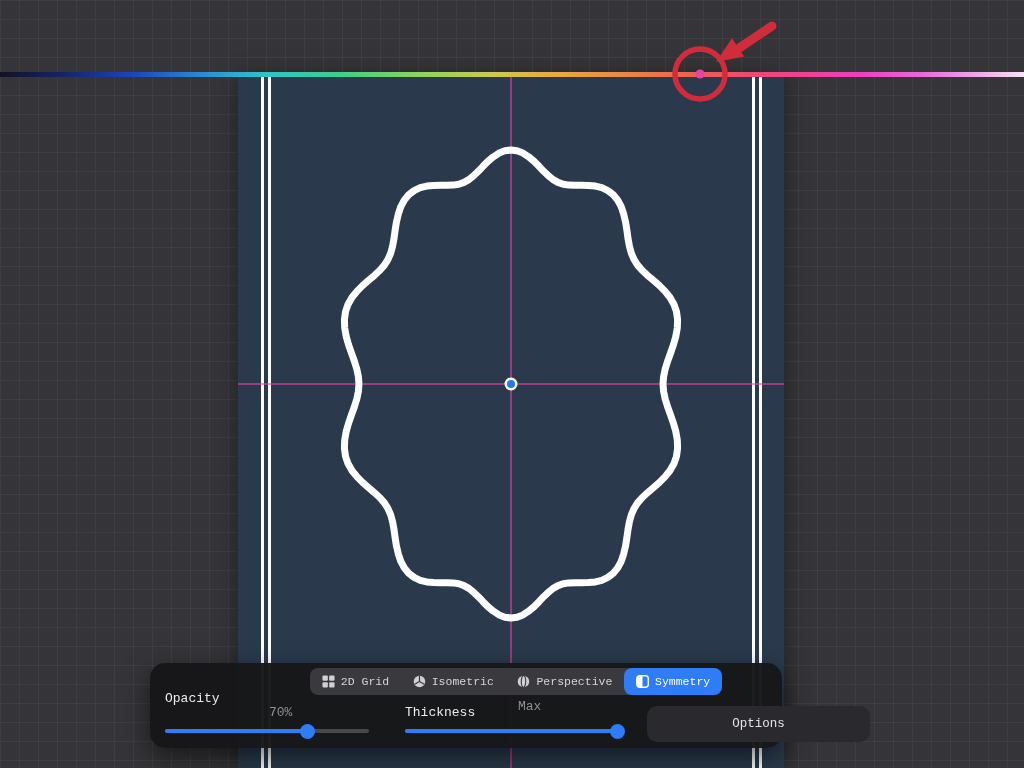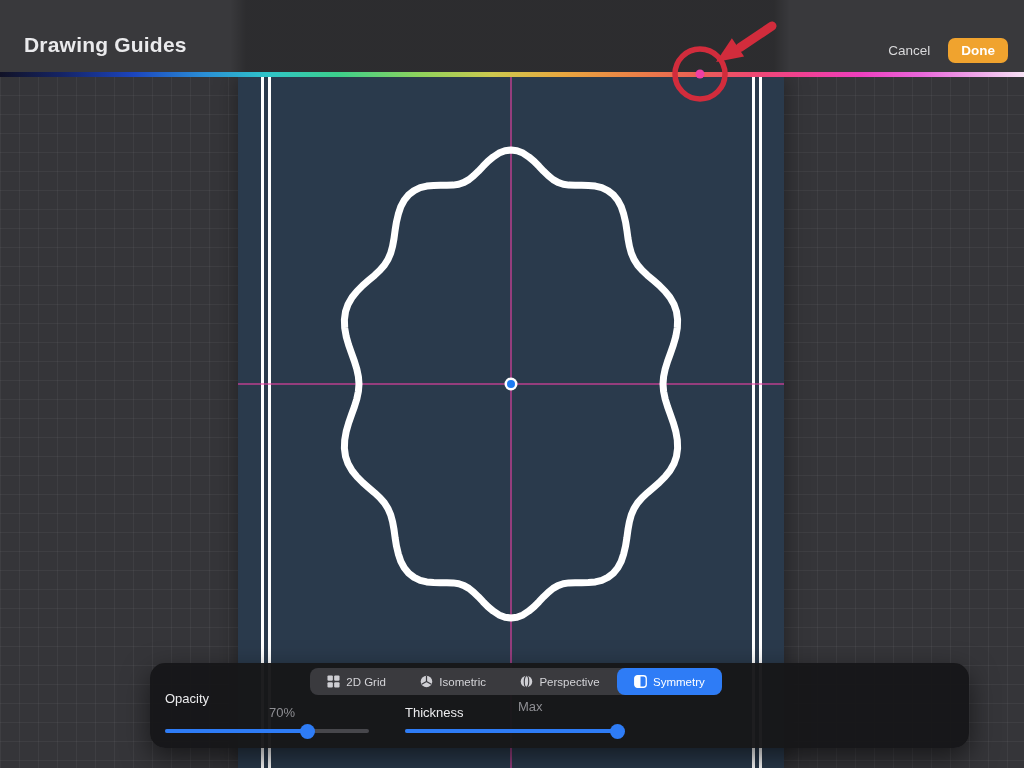"Drawing Guides" header.topbar { html: <header> <div></div> <div>Drawing Guides</div> <div> <span>Cancel</span> <span>Done</span> </div> </header> -> none }
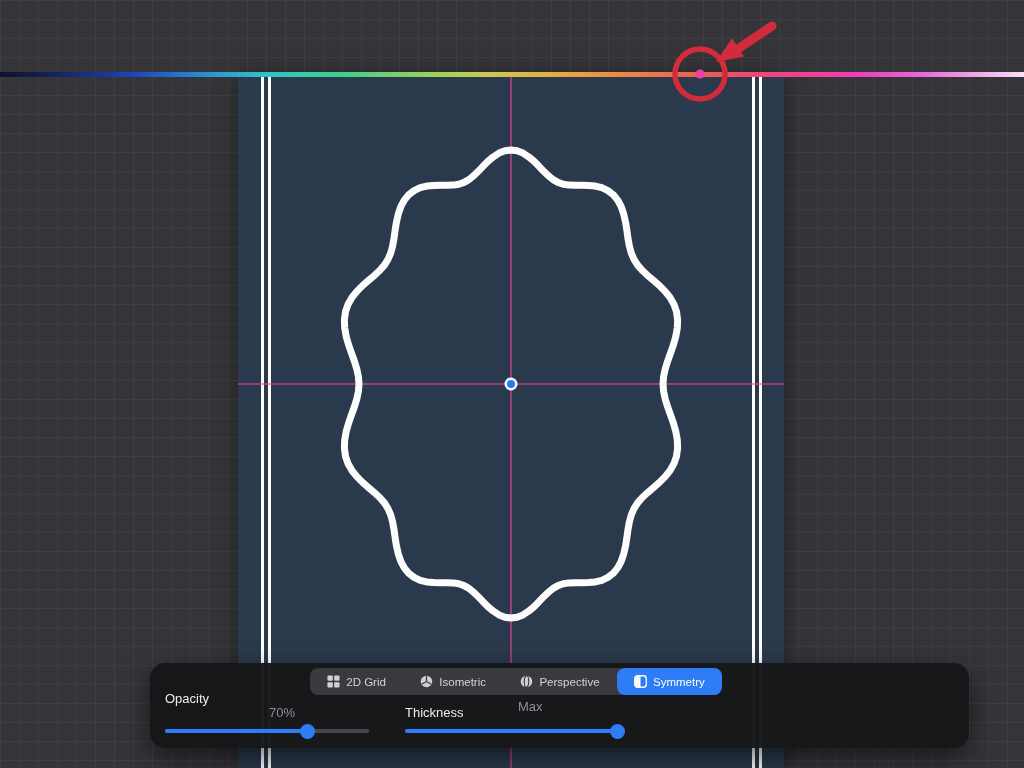"2D Grid" .panel { font-family: none -> Liberation Mono, monospace; width: 819px -> 632px }
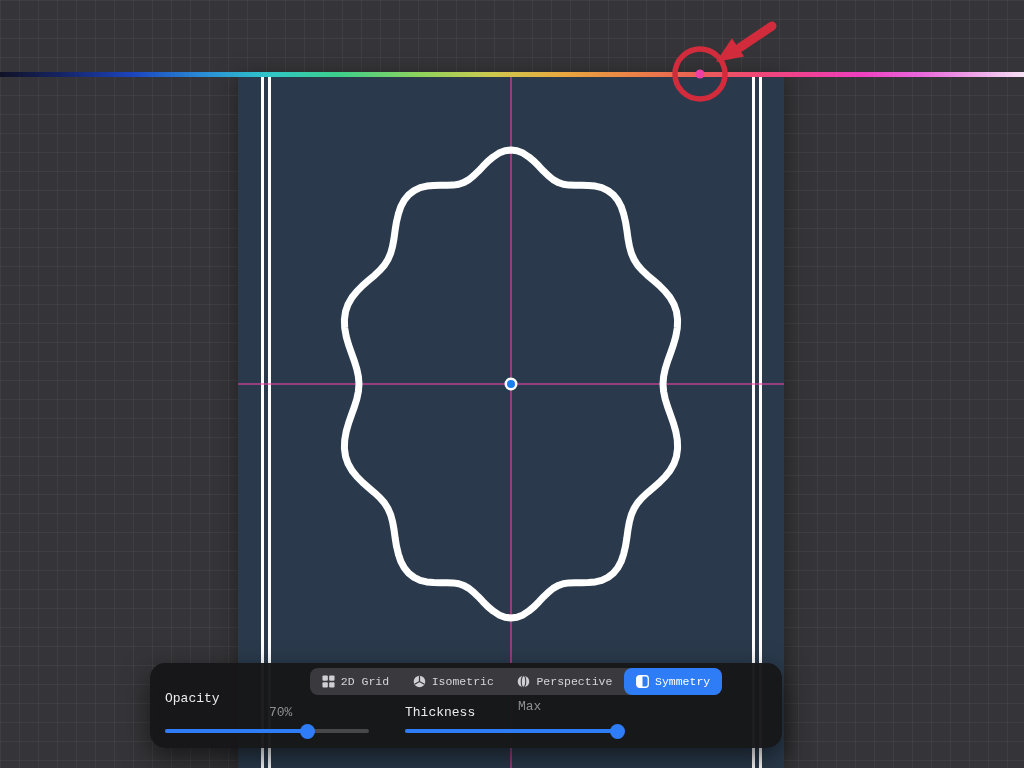"Options" div.options-btn { html: none -> <div>Options</div> }
